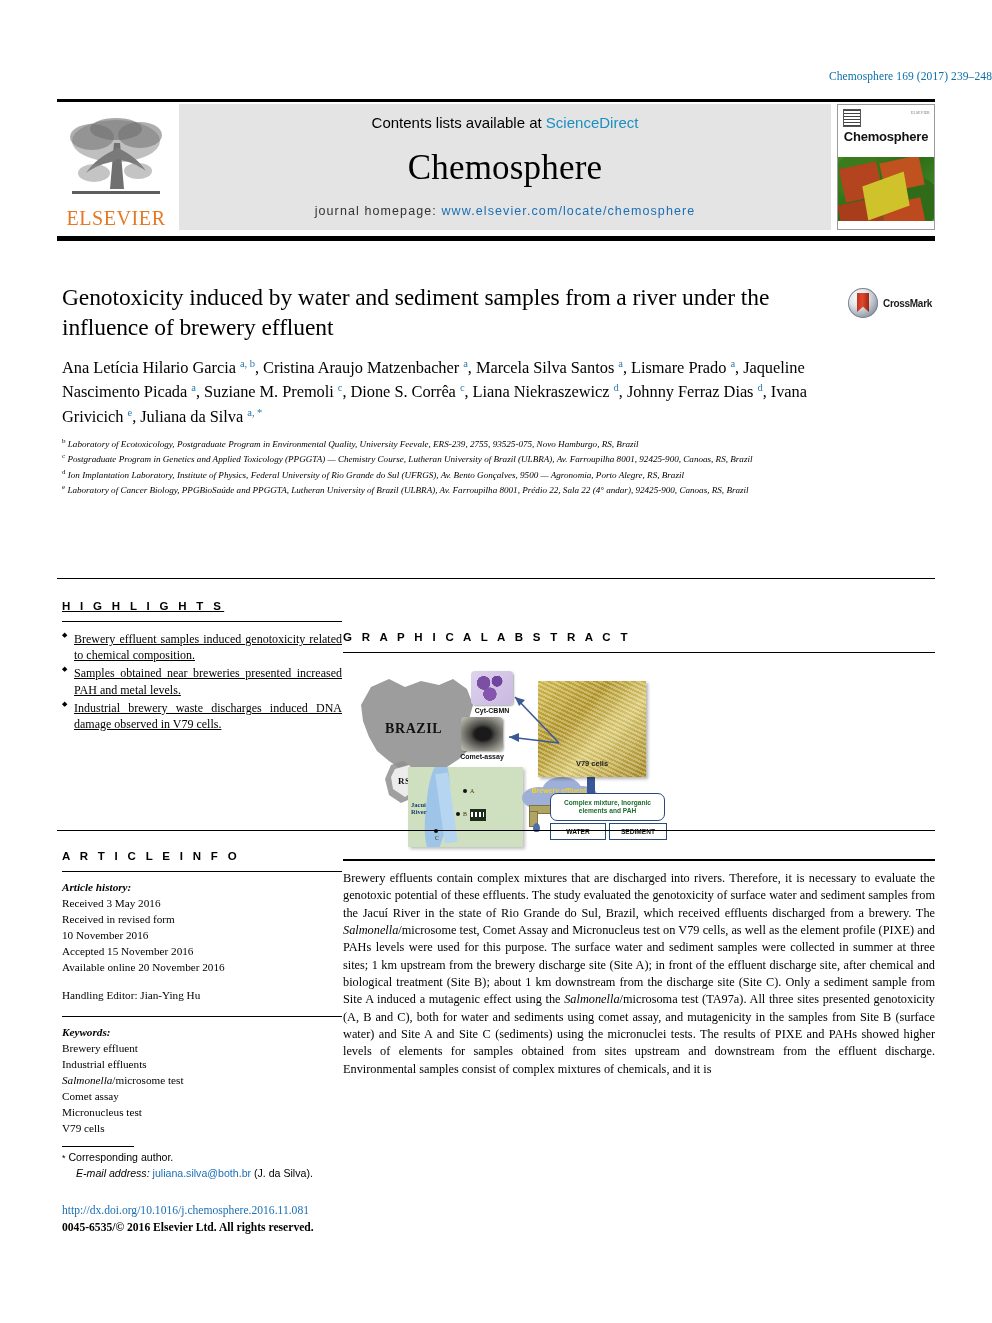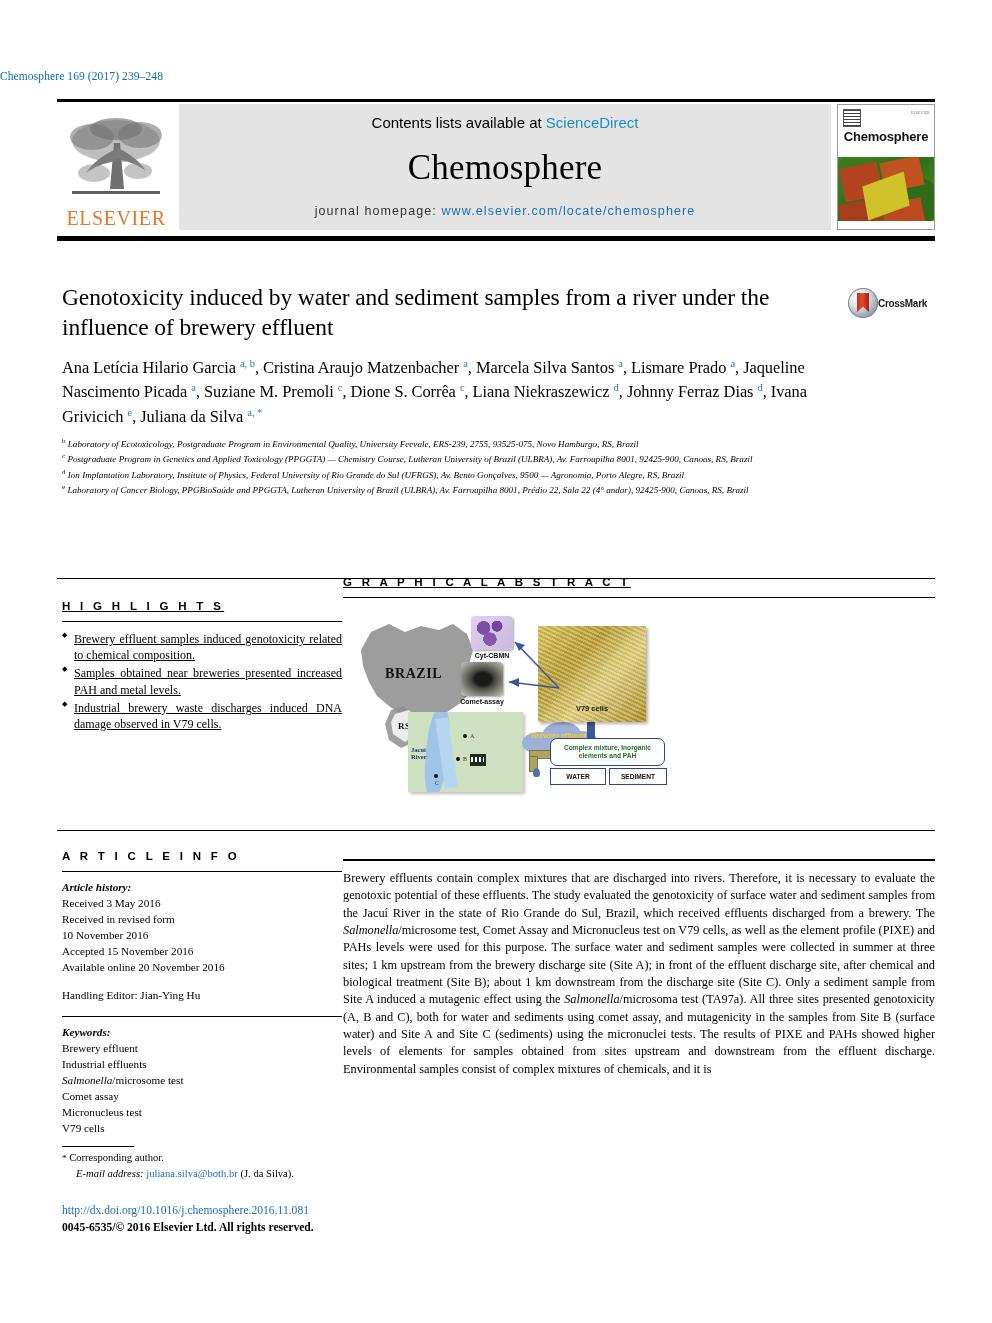"Chemosphere 169 (2017) 239–248" .top-citation { text-align: left -> right; width: 826px -> 992px }
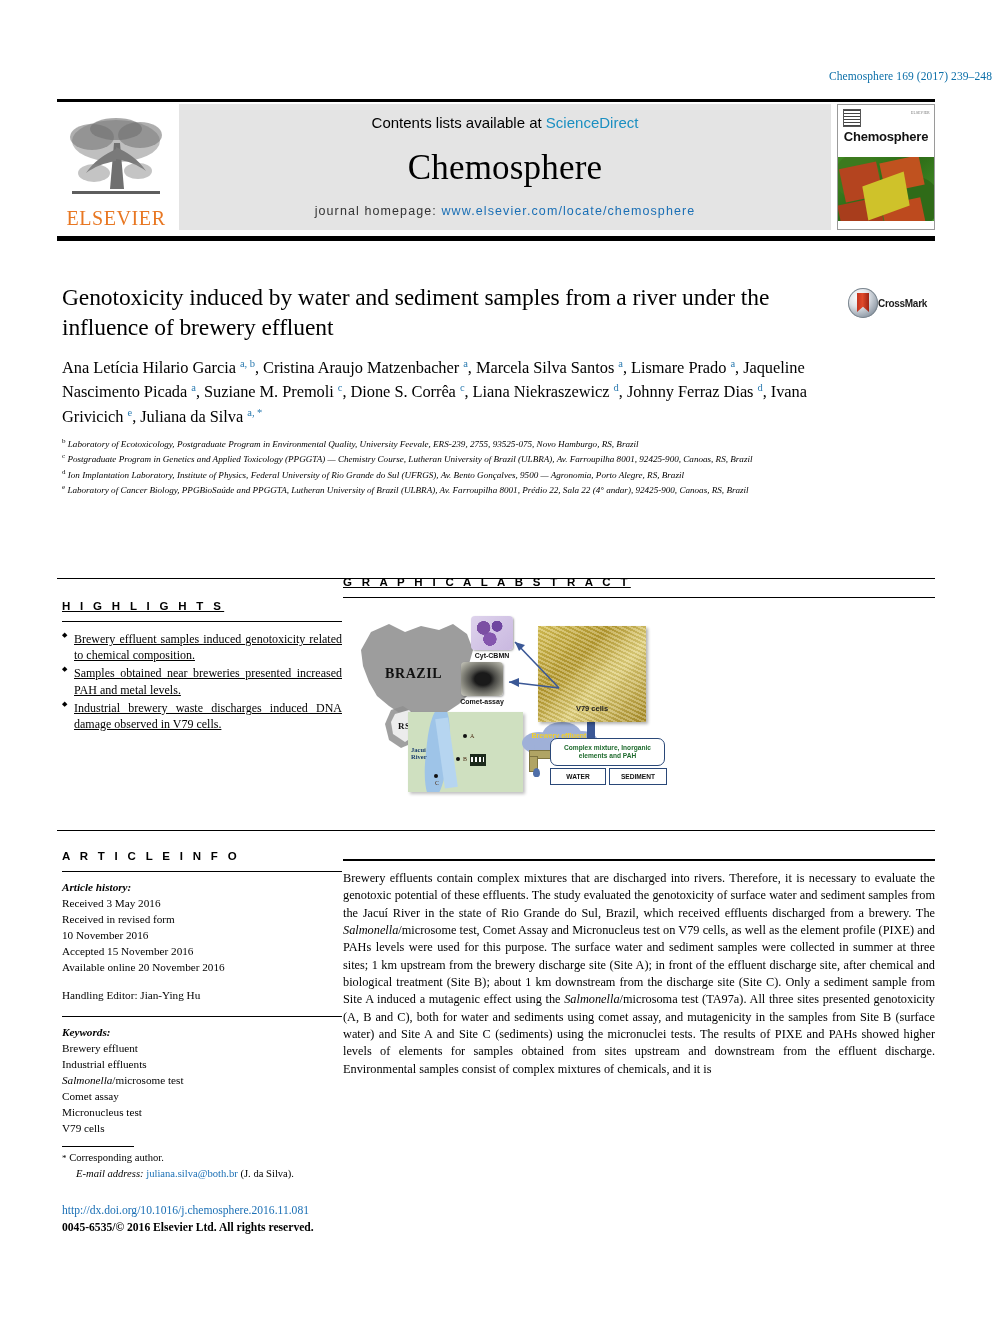"CrossMark" .crossmark { gap: none -> 5px }
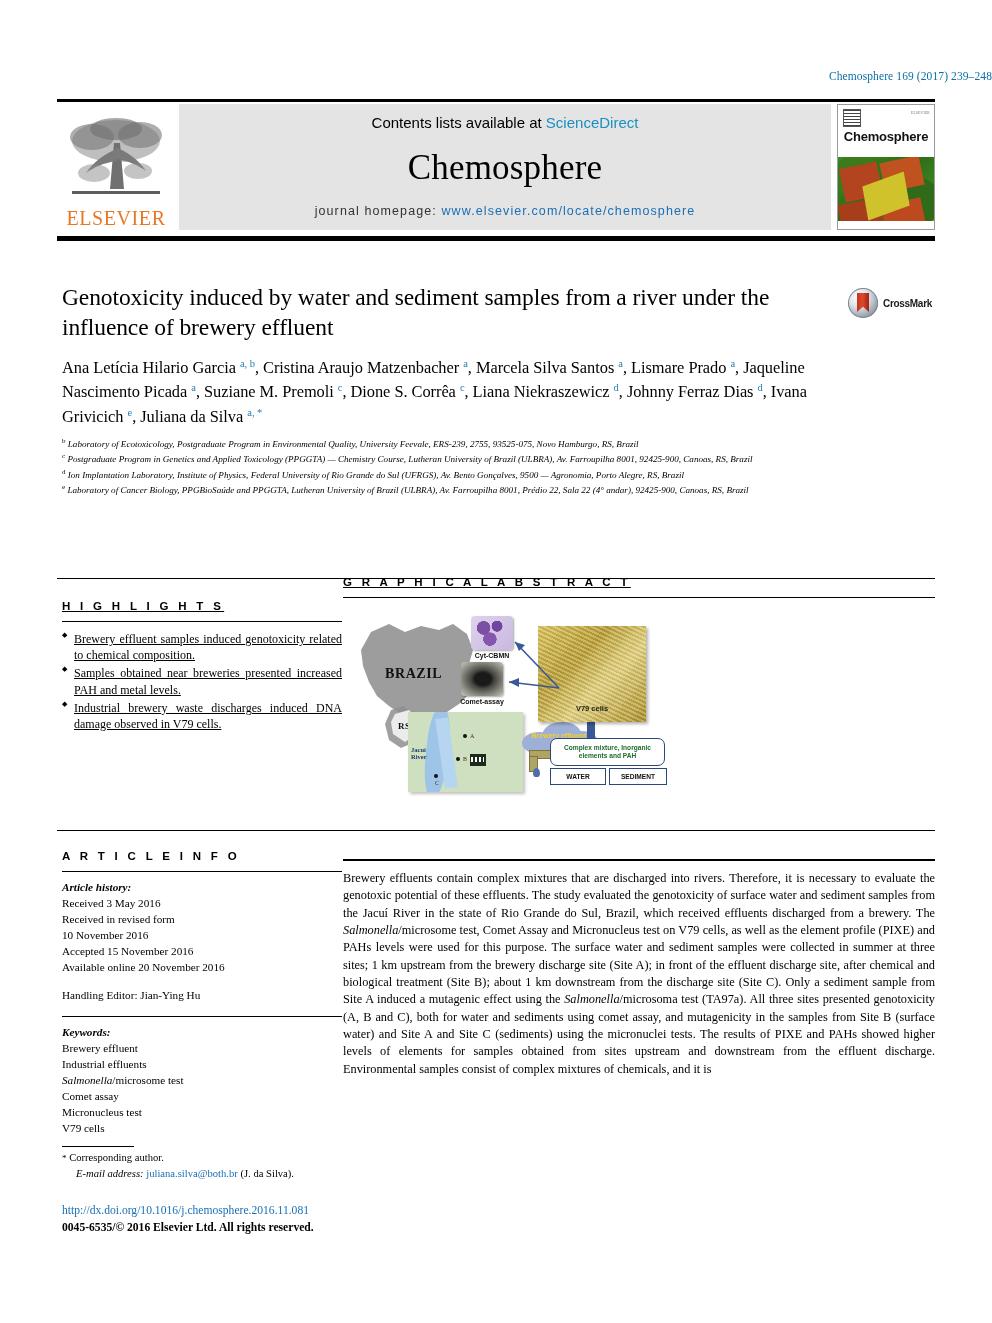"G R A P H" div.col-right { text-decoration: underline -> none; top: 576px -> 631px }
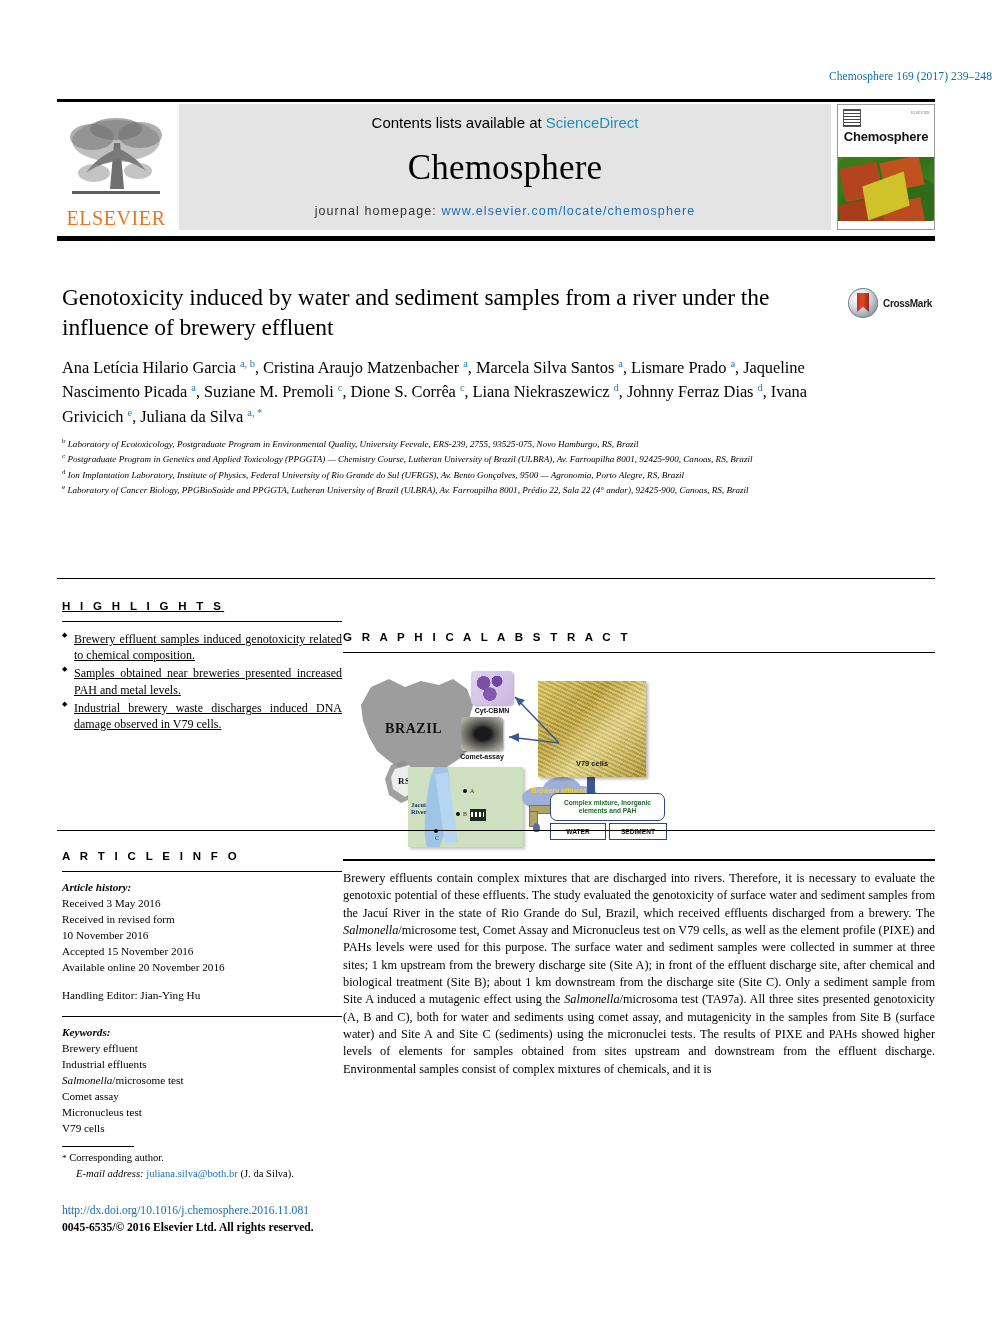"* Corresponding author." .foot { font-family: Liberation Serif, serif -> Liberation Sans, sans-serif }
